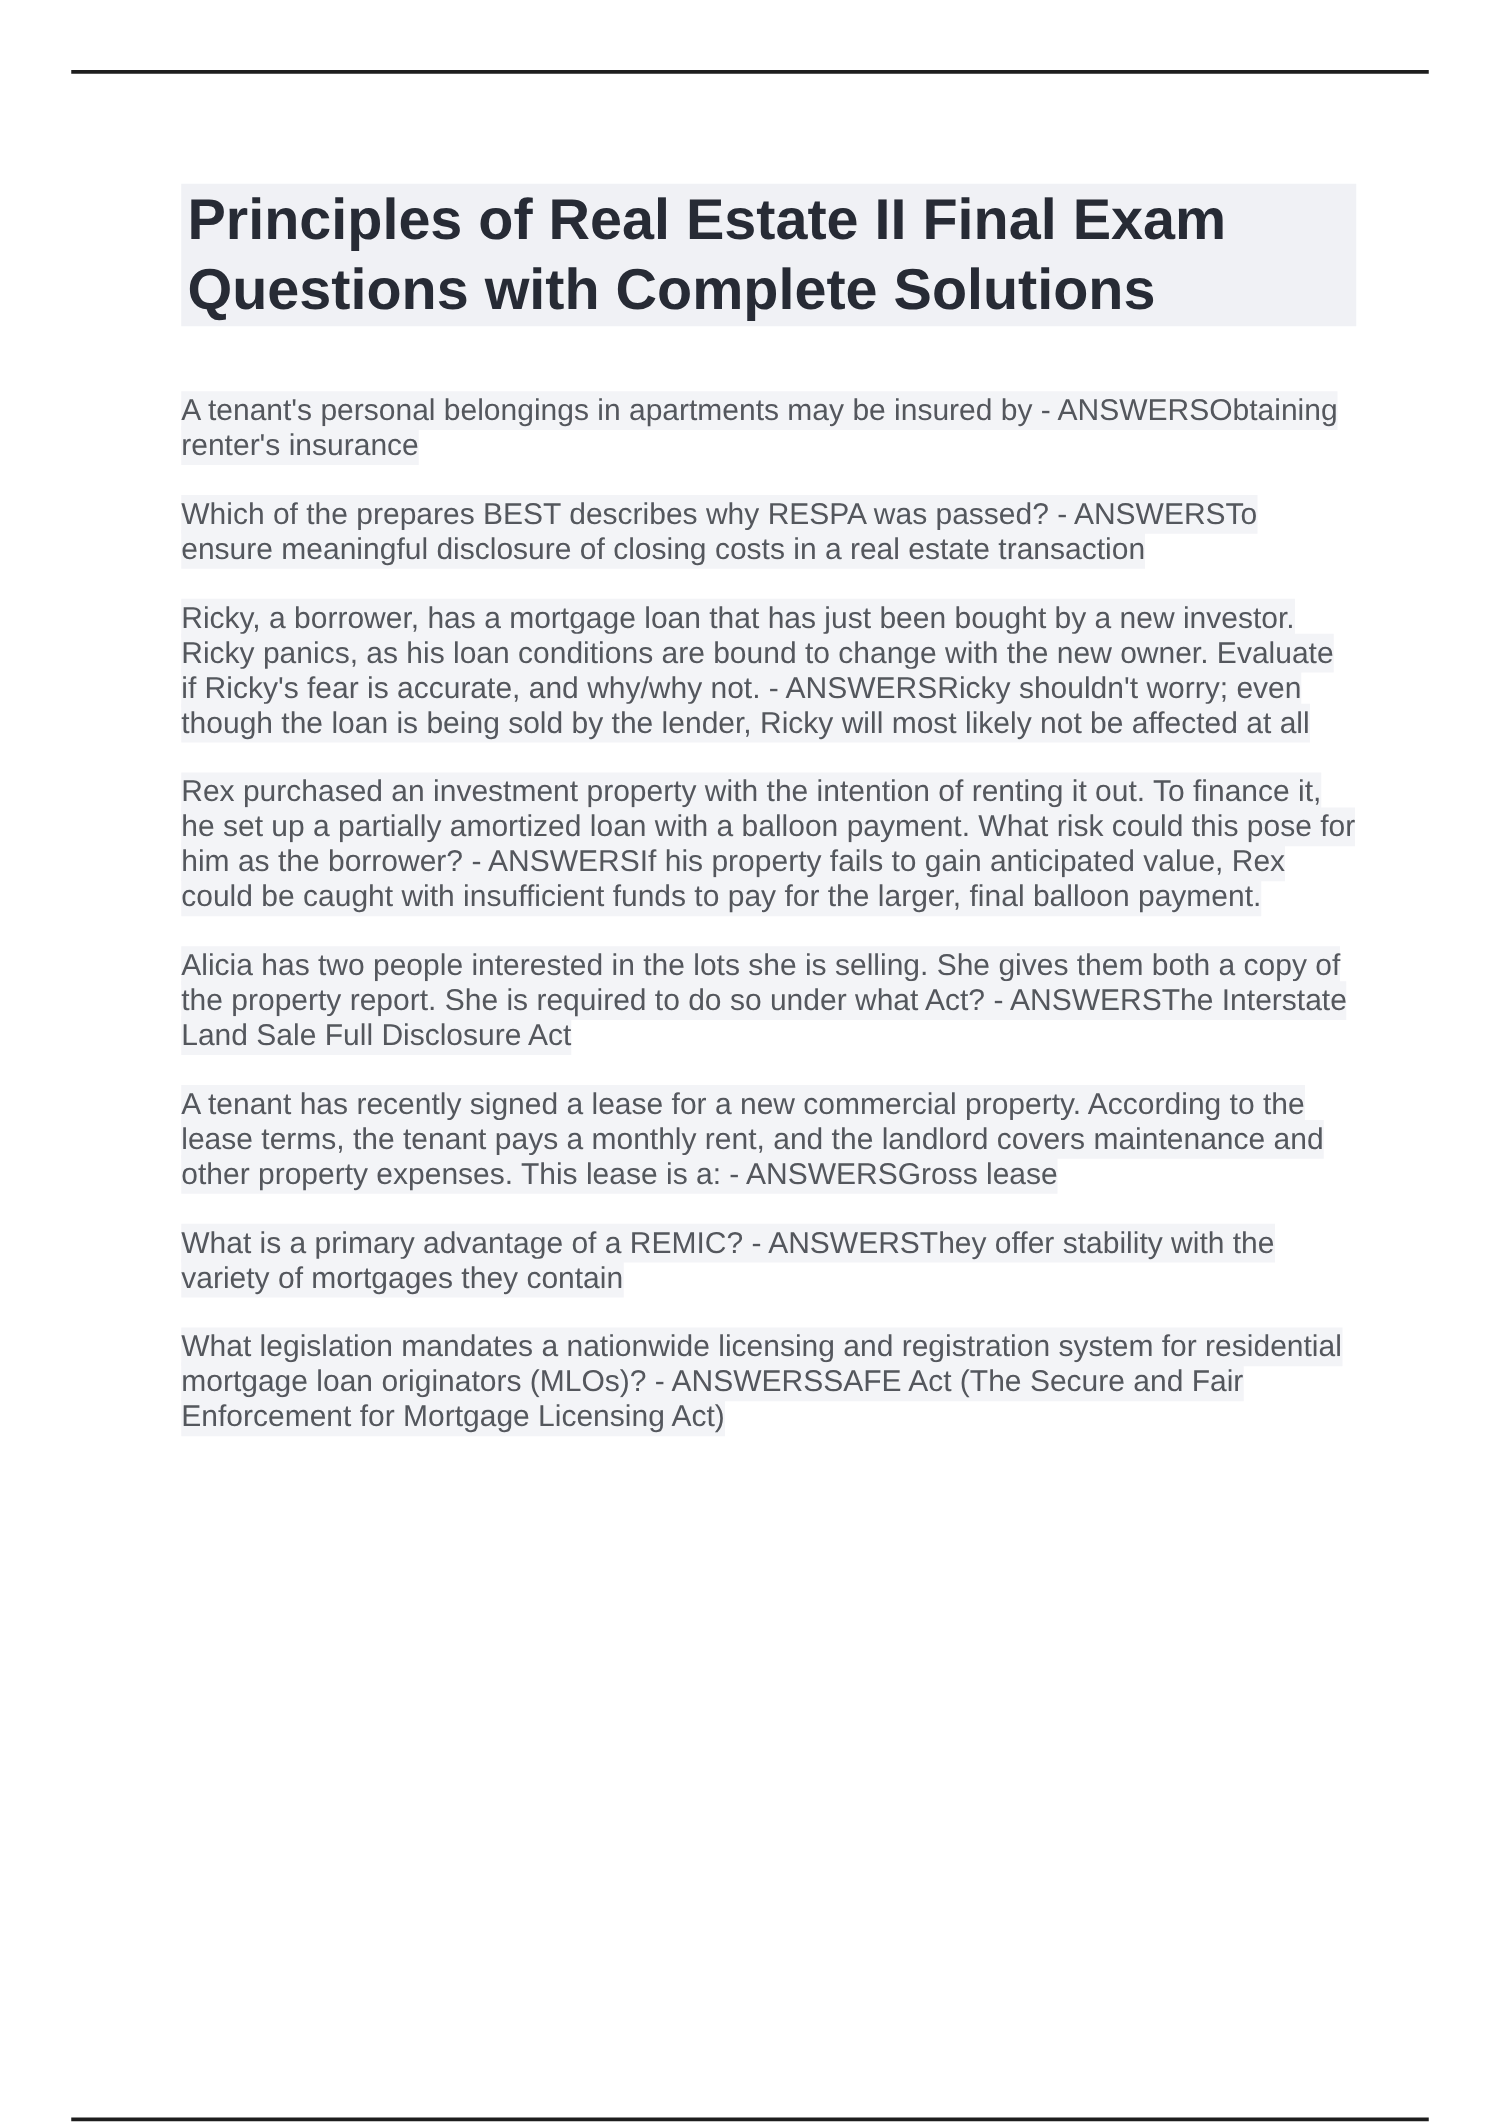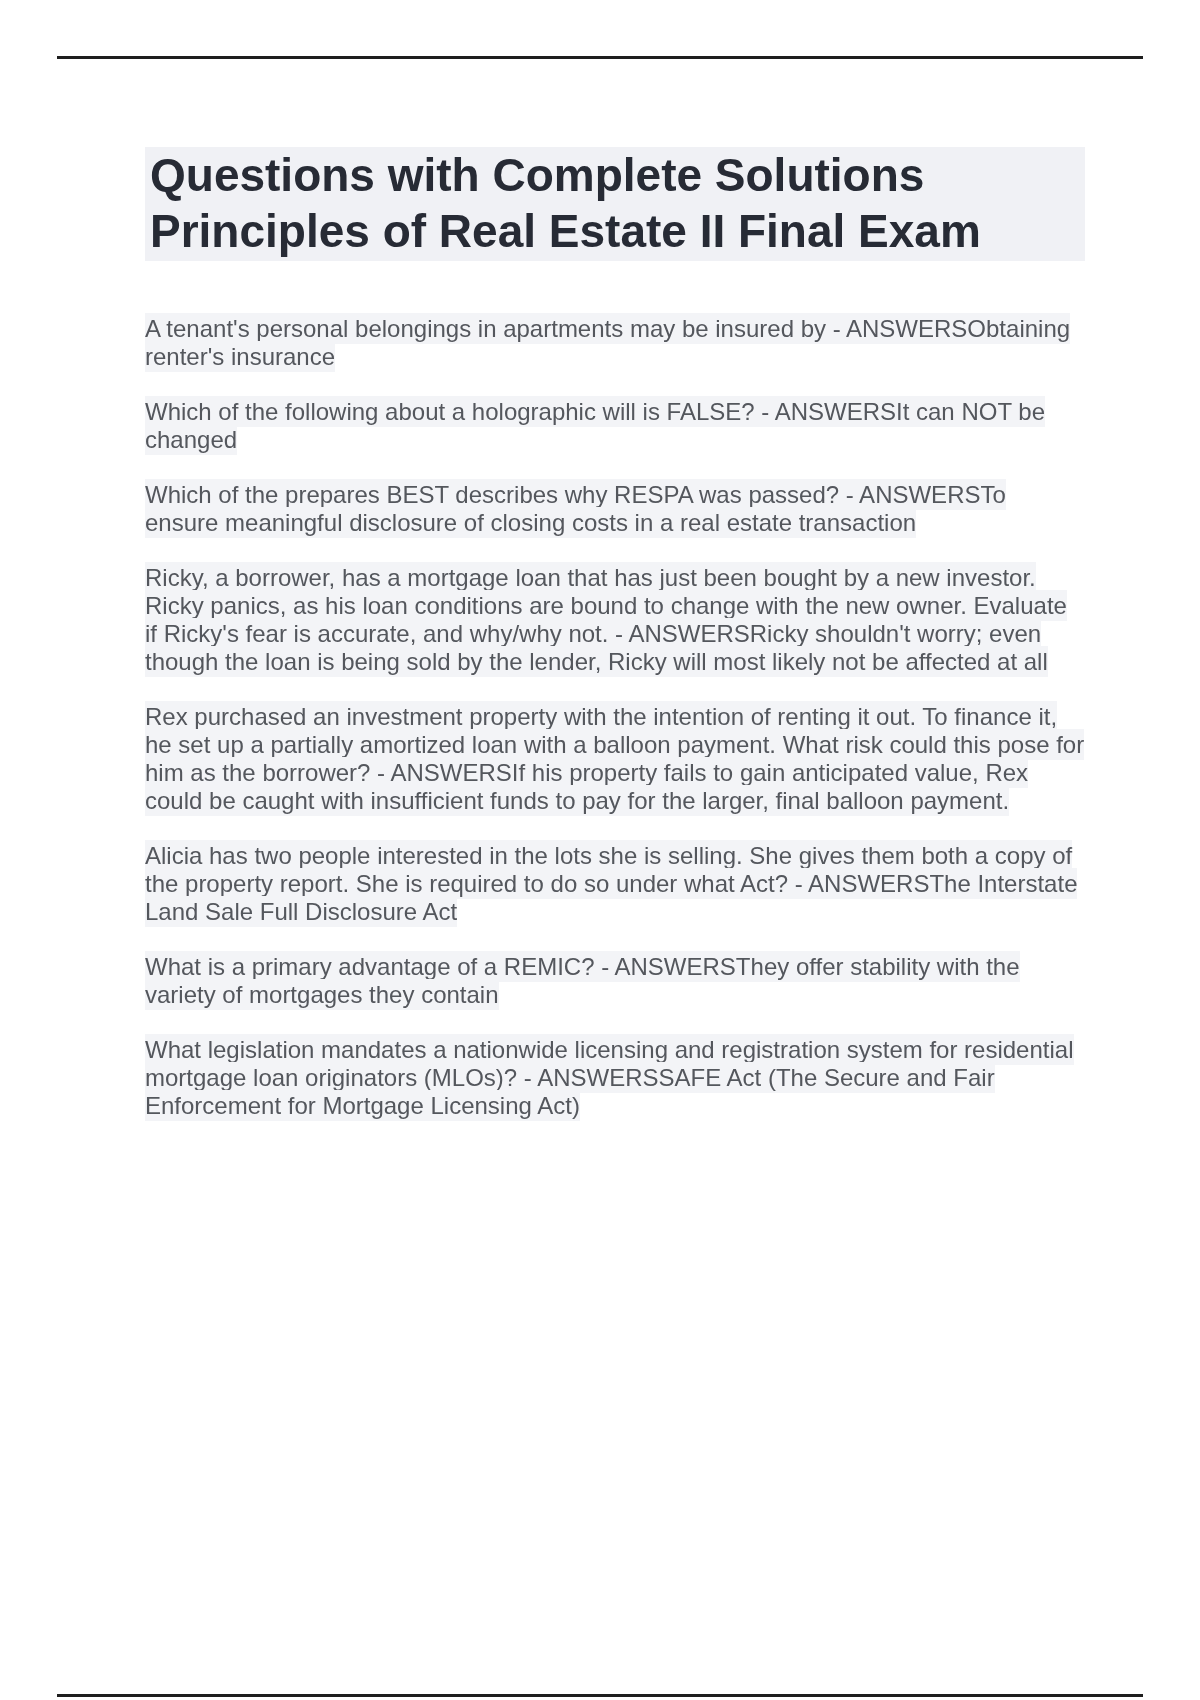"Questions with Complete Solutions" span.title-line { order: before "Principles of Real Estate II" -> after "Principles of Real Estate II" }
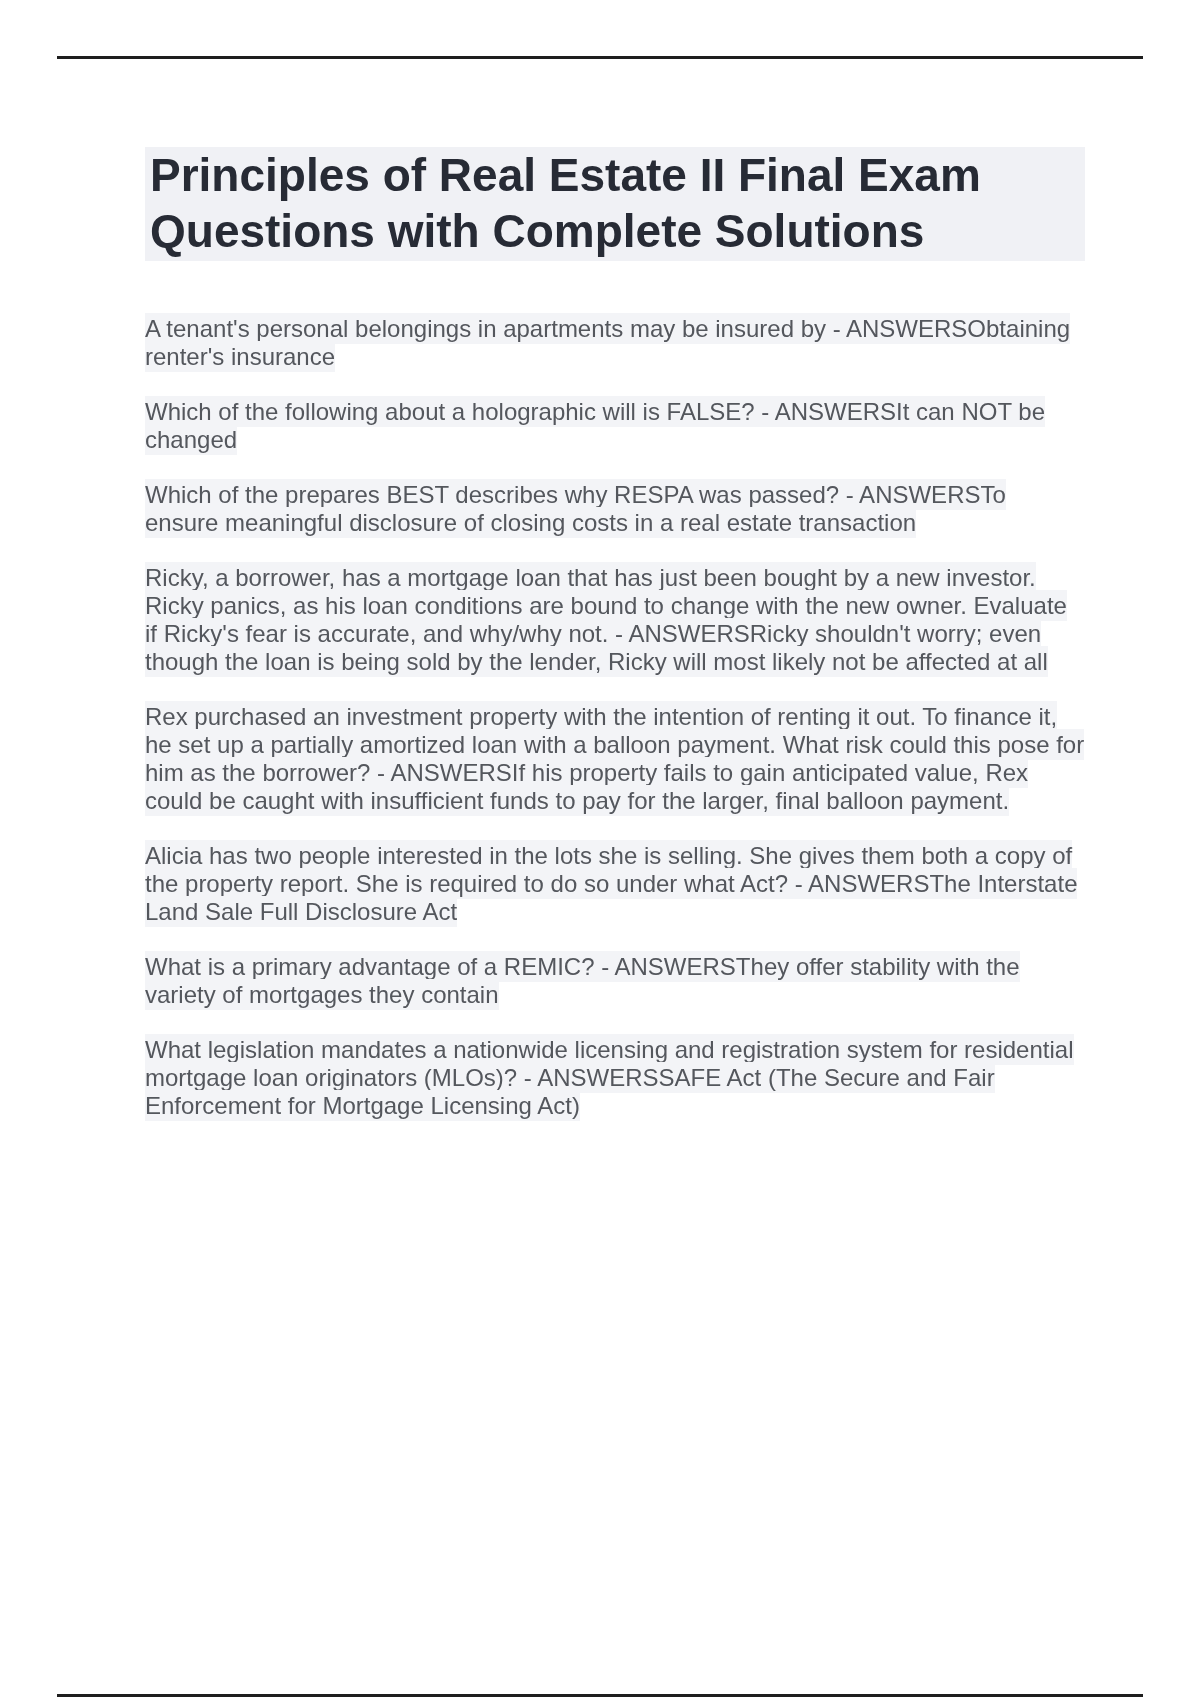"Which of the following about" p.qa { html: <p><span>Which of the following about a holographic will is FALSE? - ANSWERSIt can NOT be changed</span></p> -> none }
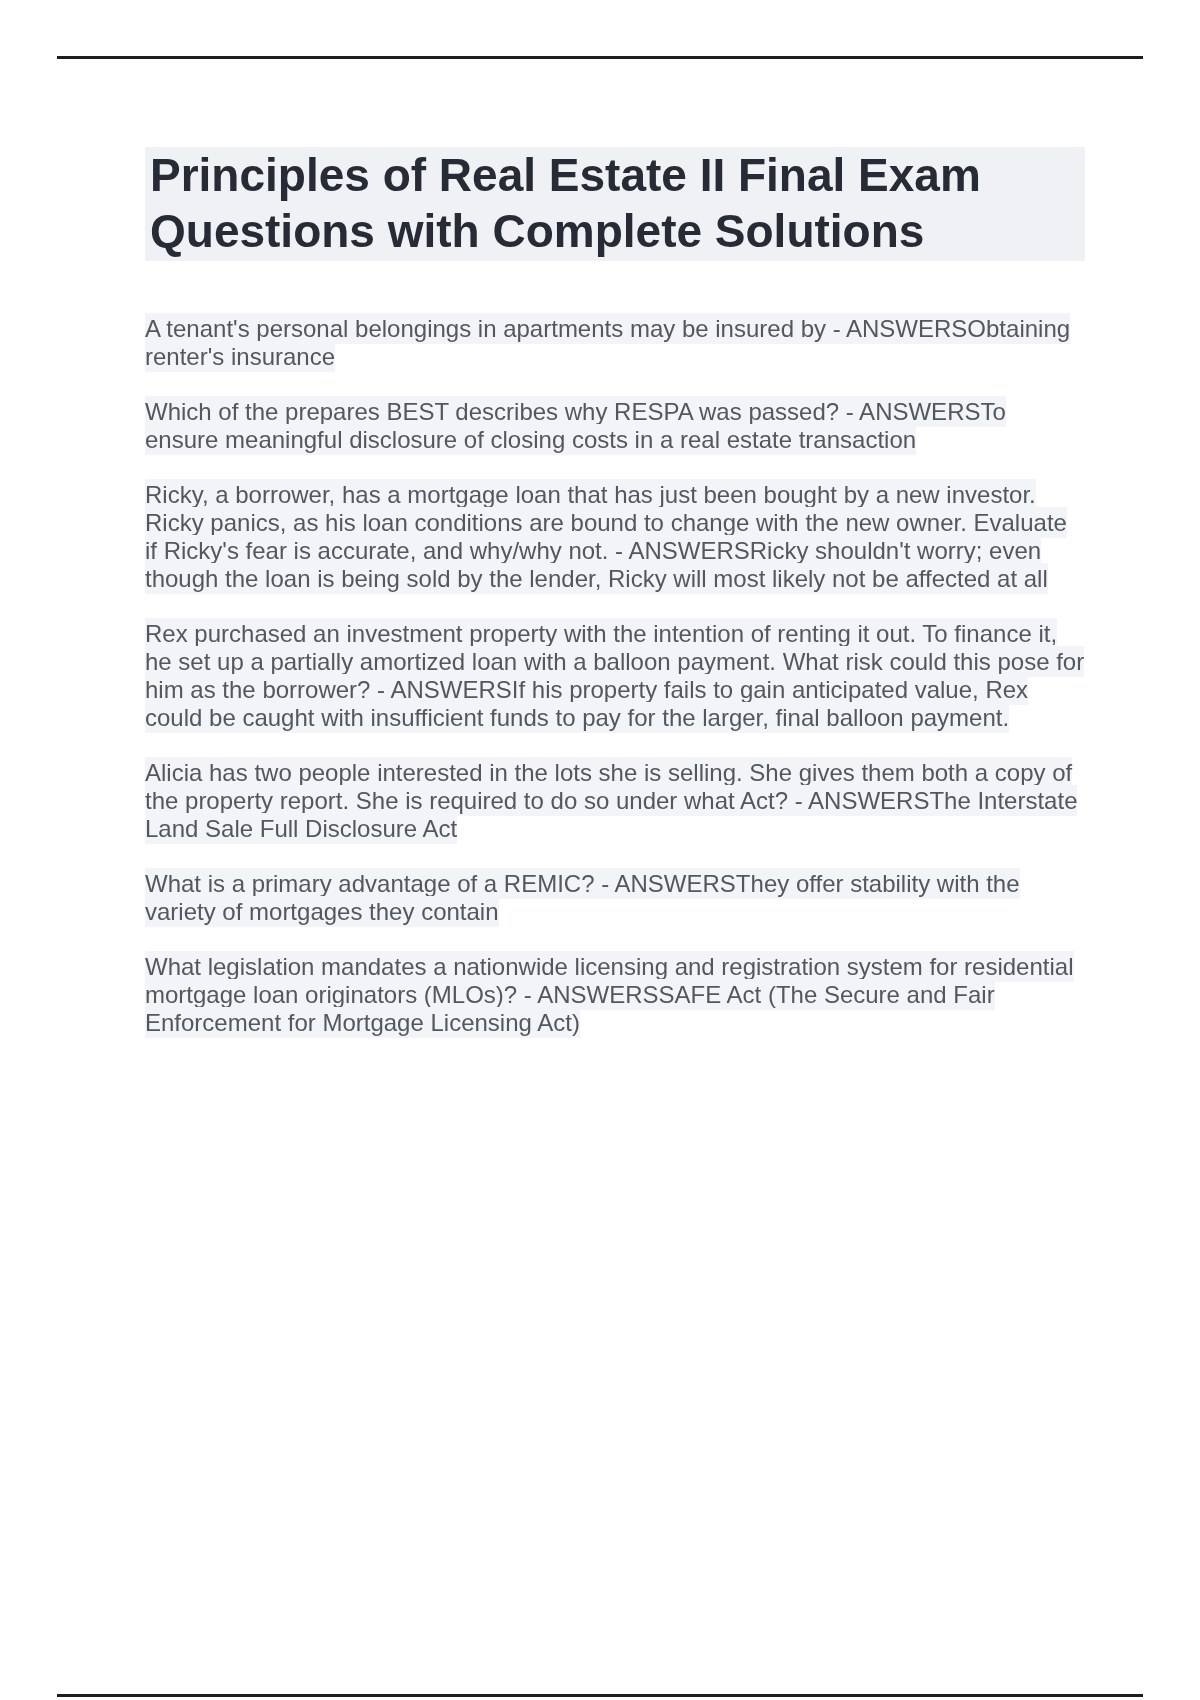"A tenant has recently signed" p.qa { html: none -> <p><span>A tenant has recently signed a lease for a new commercial property. According to the lease terms, the tenant pays a monthly rent, and the landlord covers maintenance and other property expenses. This lease is a: - ANSWERSGross lease</span></p> }
